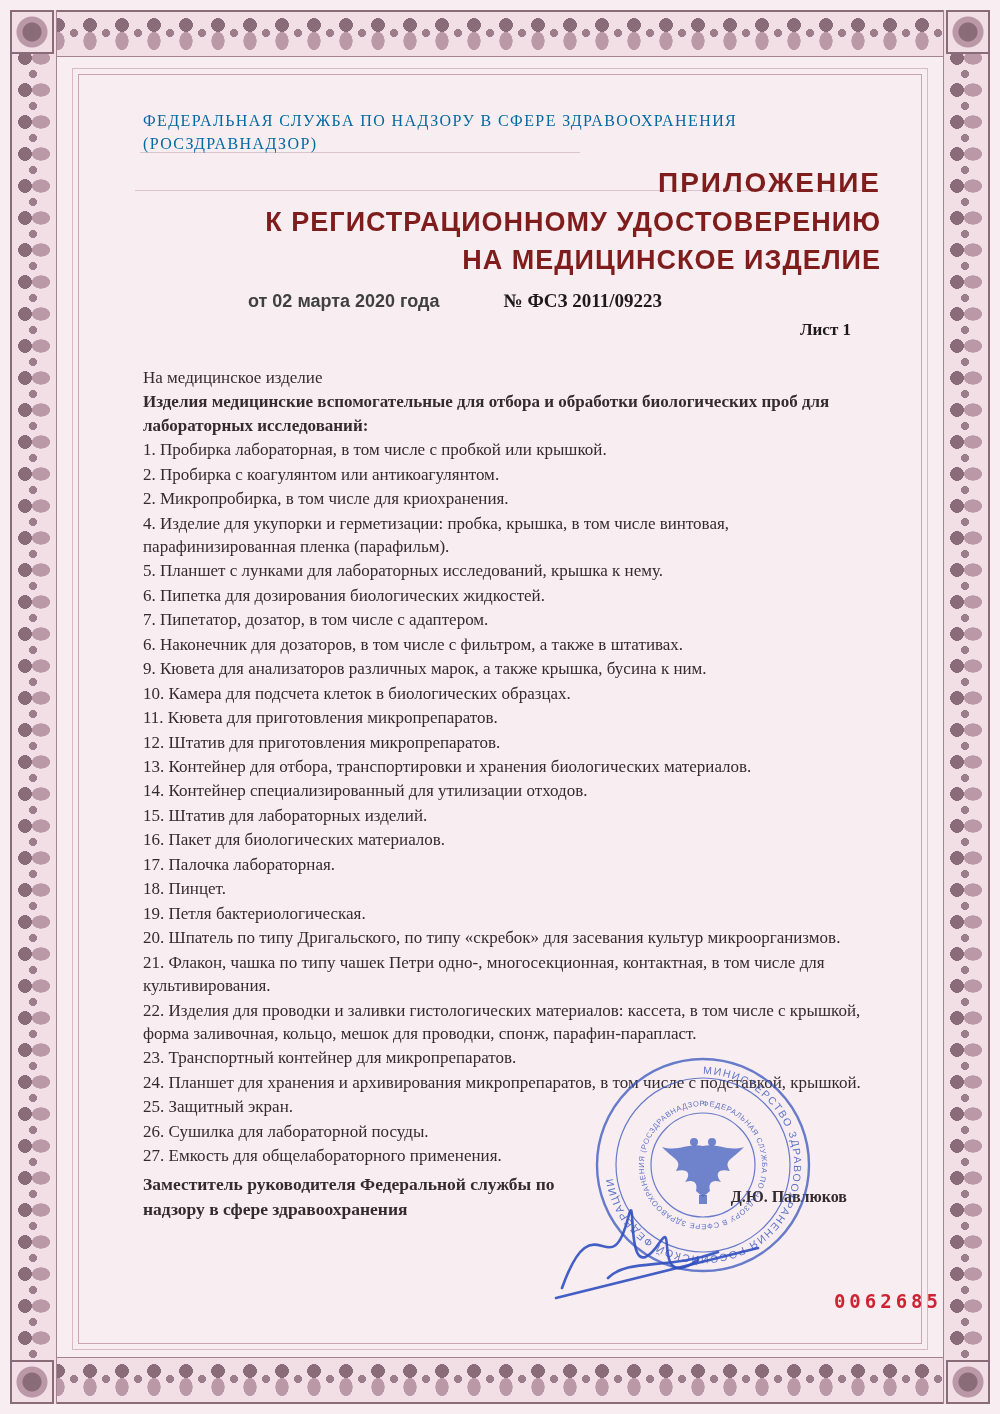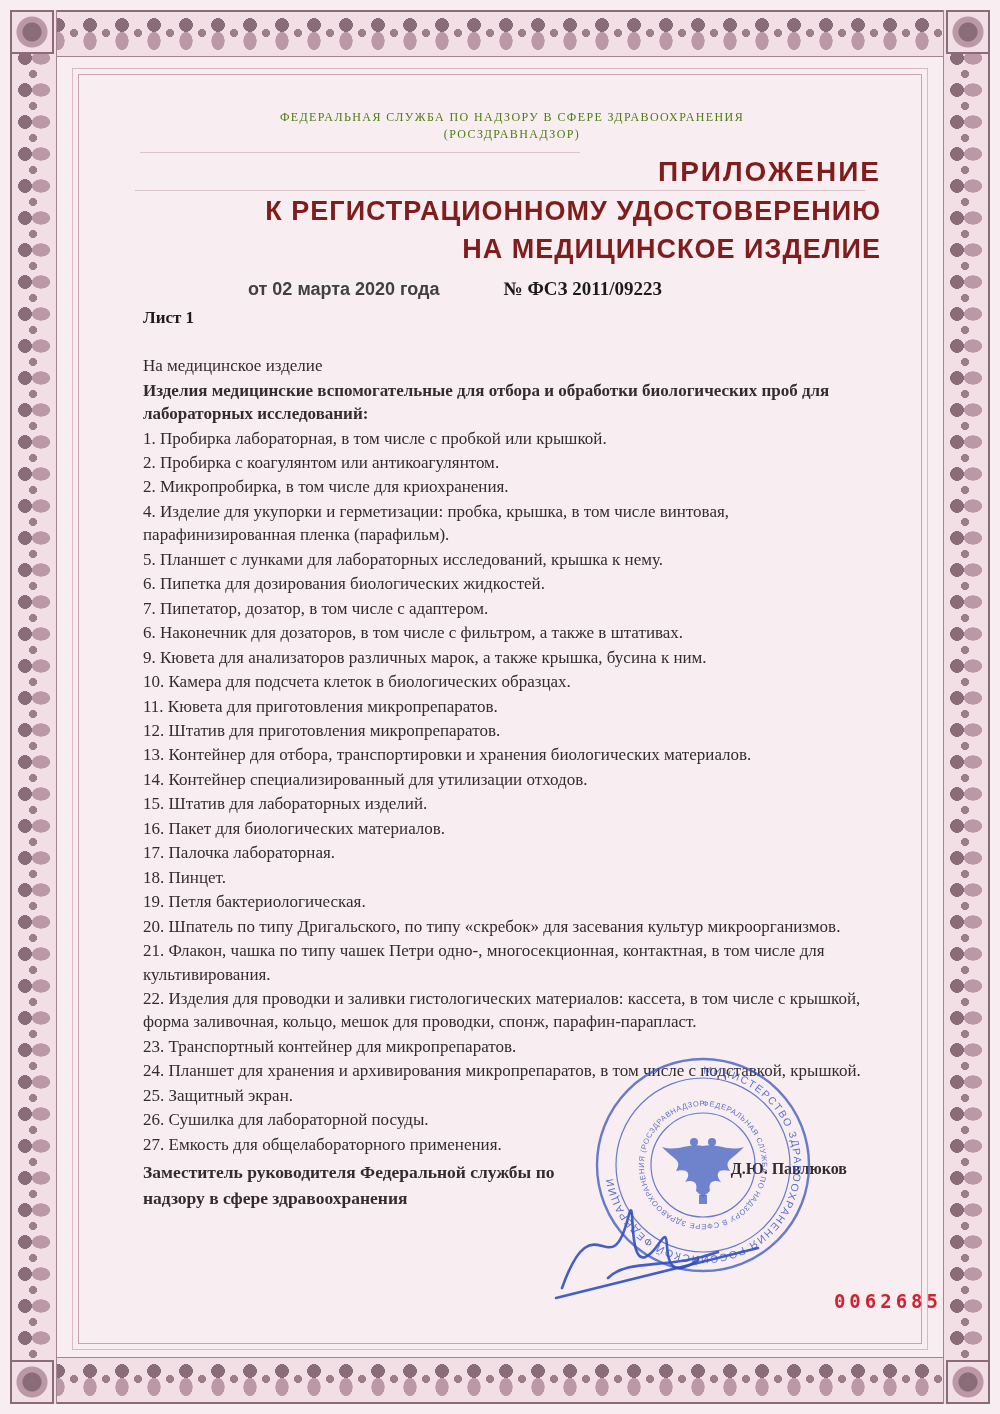"ФЕДЕРАЛЬНАЯ СЛУЖБА ПО НАДЗОРУ В СФЕРЕ ЗДРАВООХРАНЕНИЯ" .org { color: #4d7c0f -> #0369a1; font-size: 12px -> 16px; text-align: center -> none }
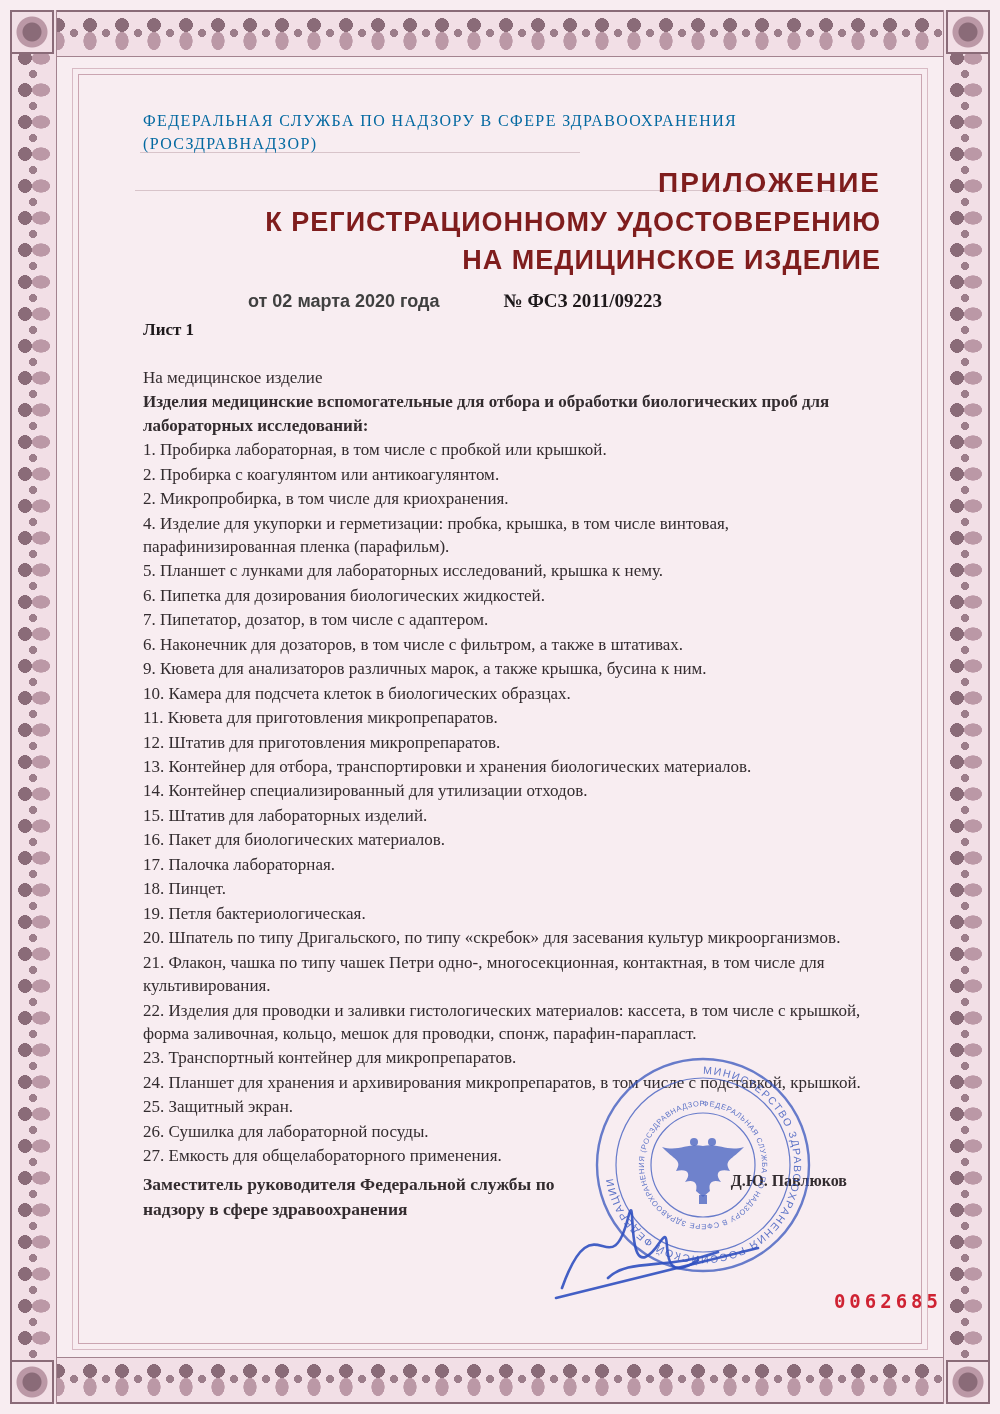"Лист 1" .sheet { text-align: left -> right }
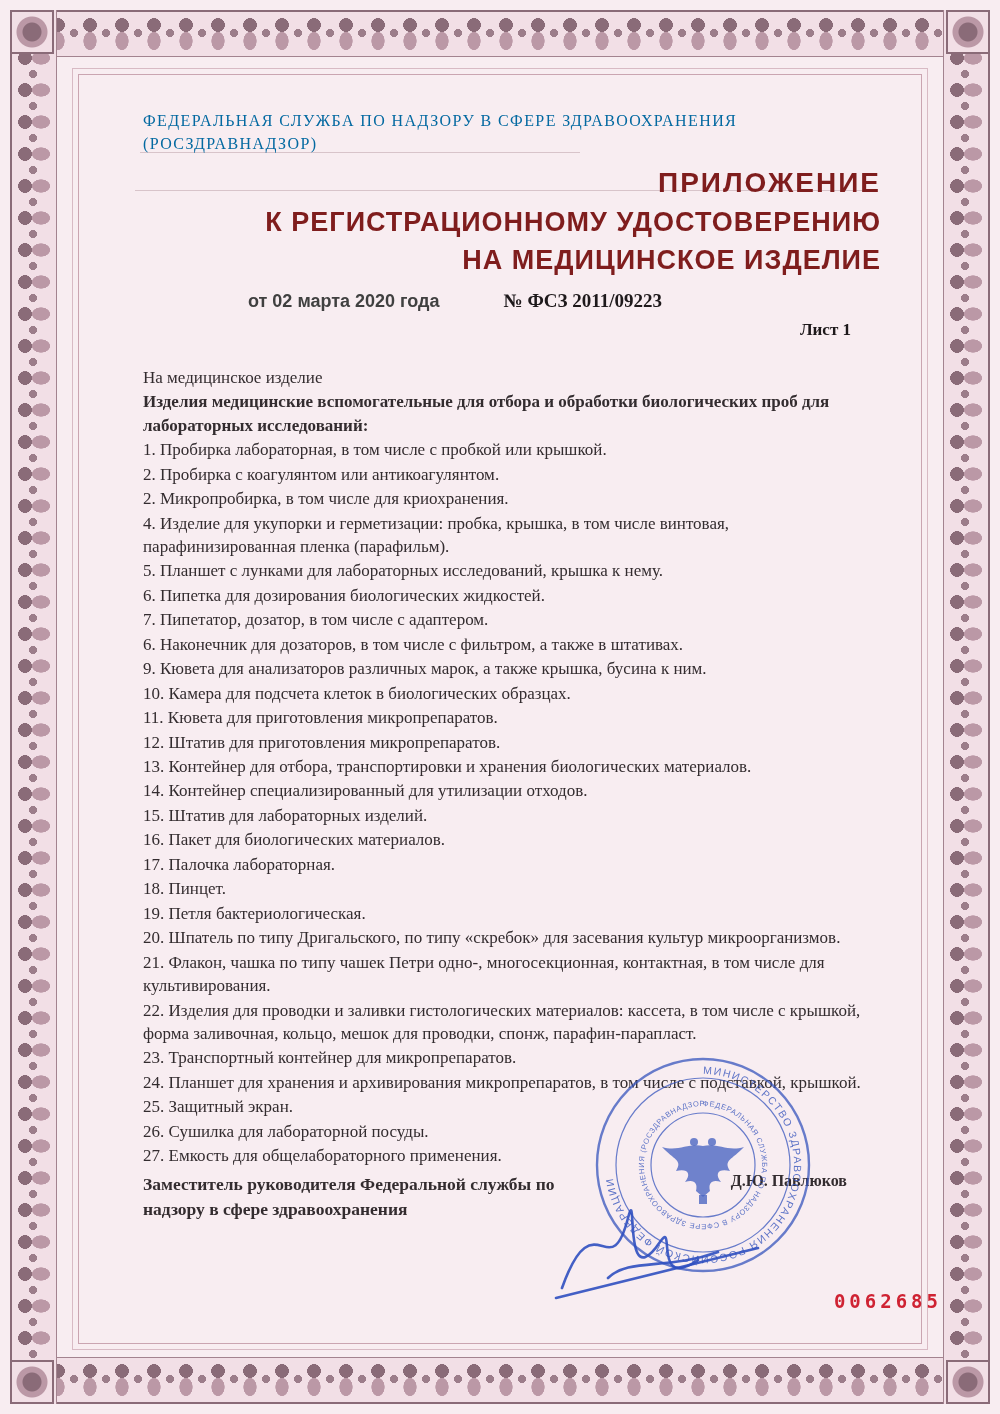"Заместитель руководителя Федеральной" .footer { align-items: flex-start -> center }
